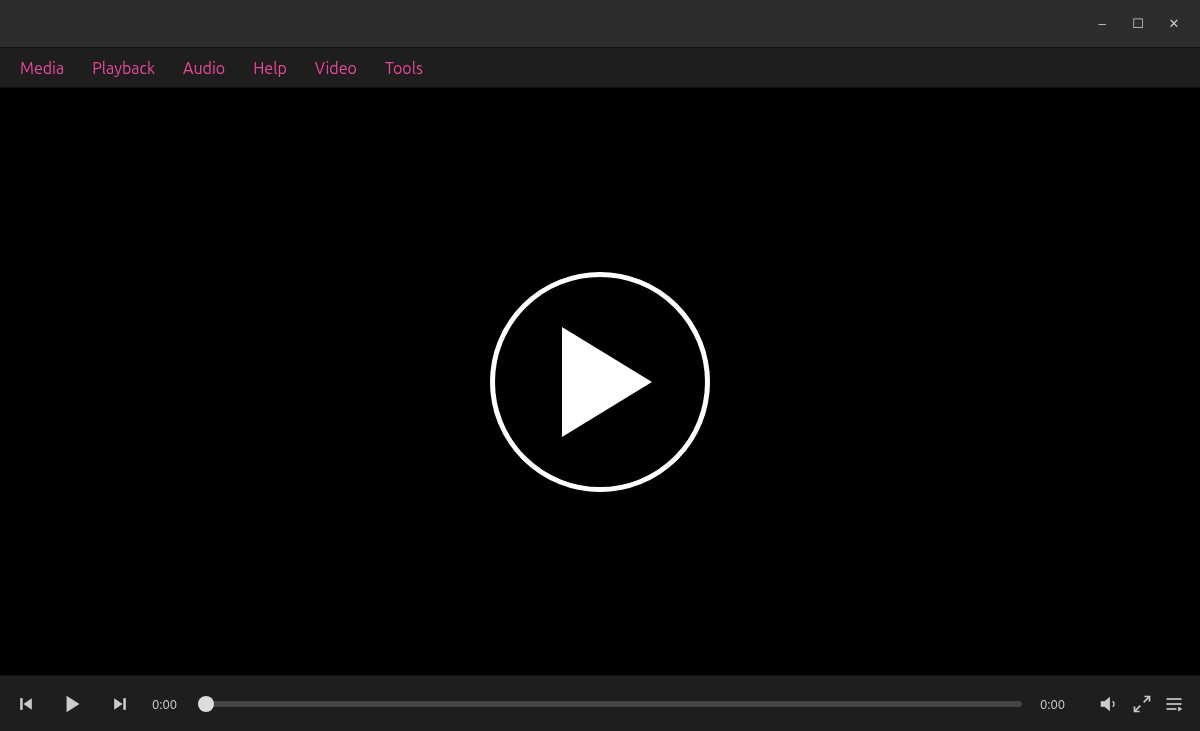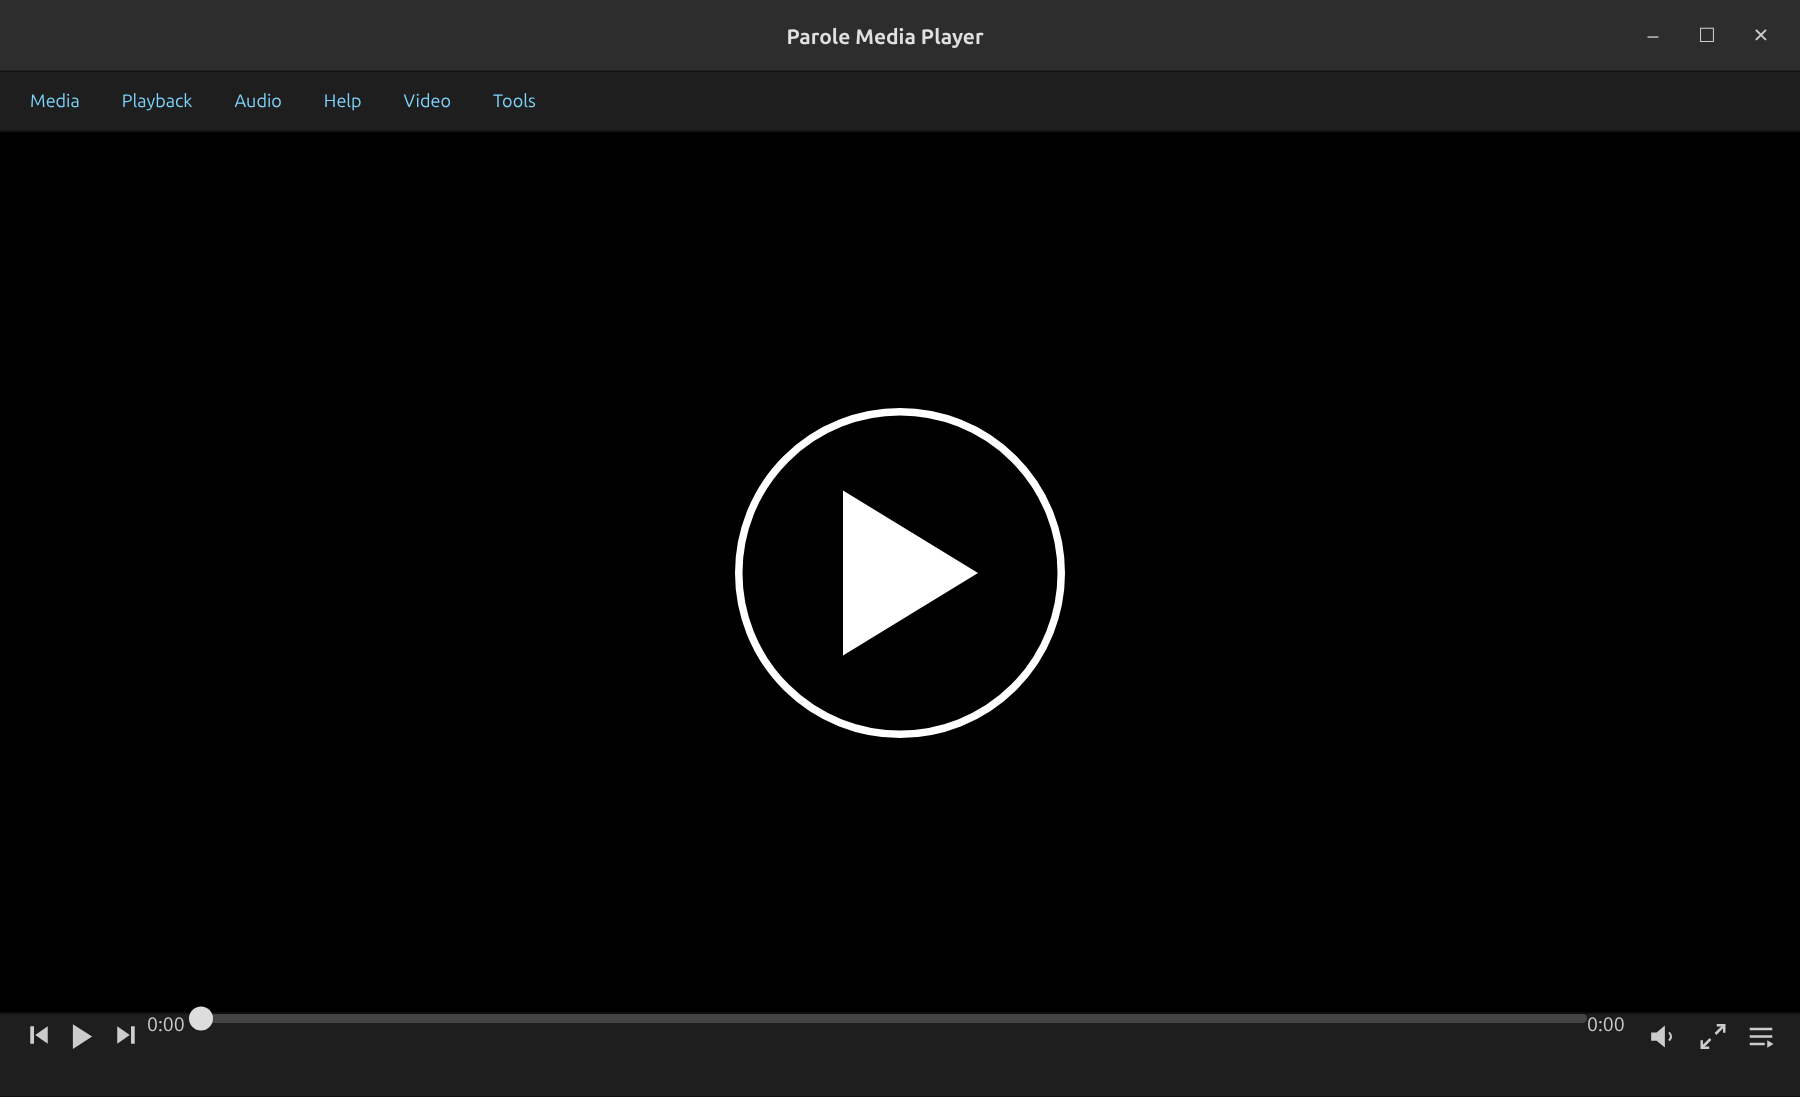"Parole Media Player" div { html: <div>Parole Media Player</div> -> none }
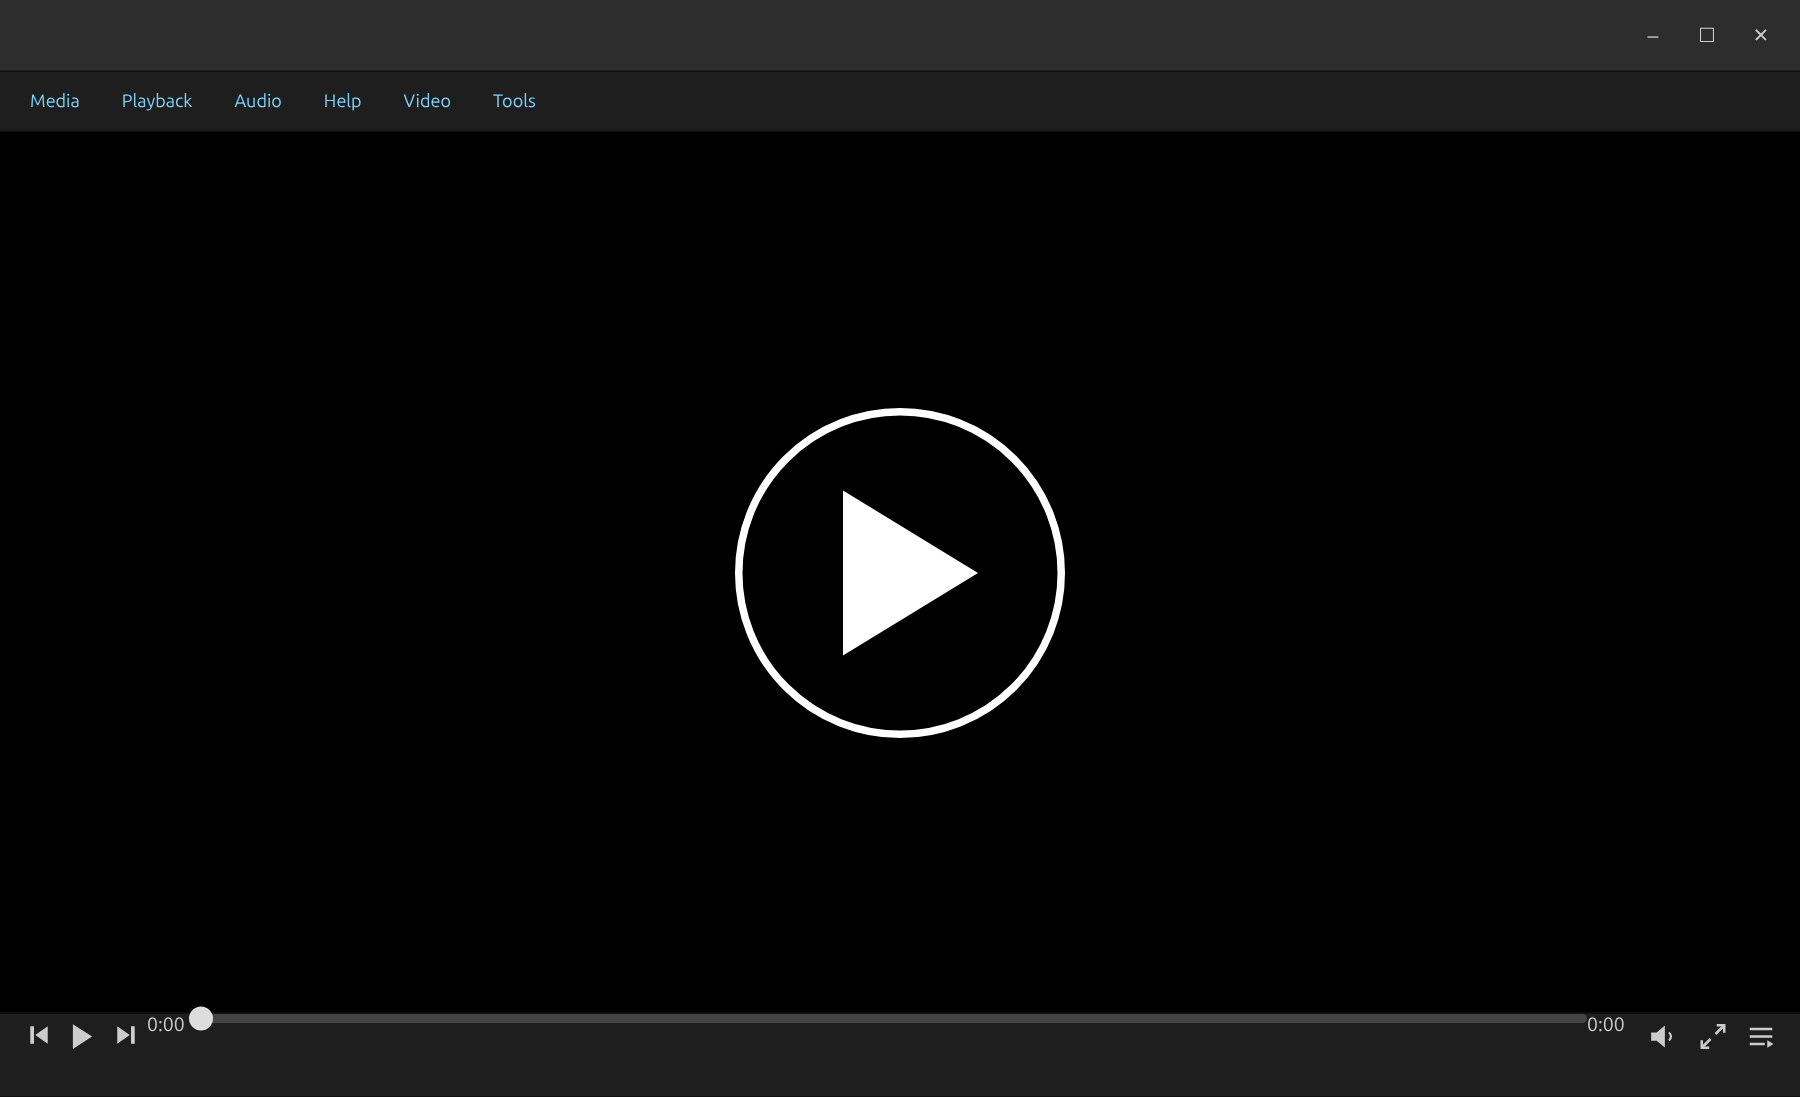"Media" .menu-item { color: #7dd3fc -> #ec4899; font-size: 12px -> 16px }
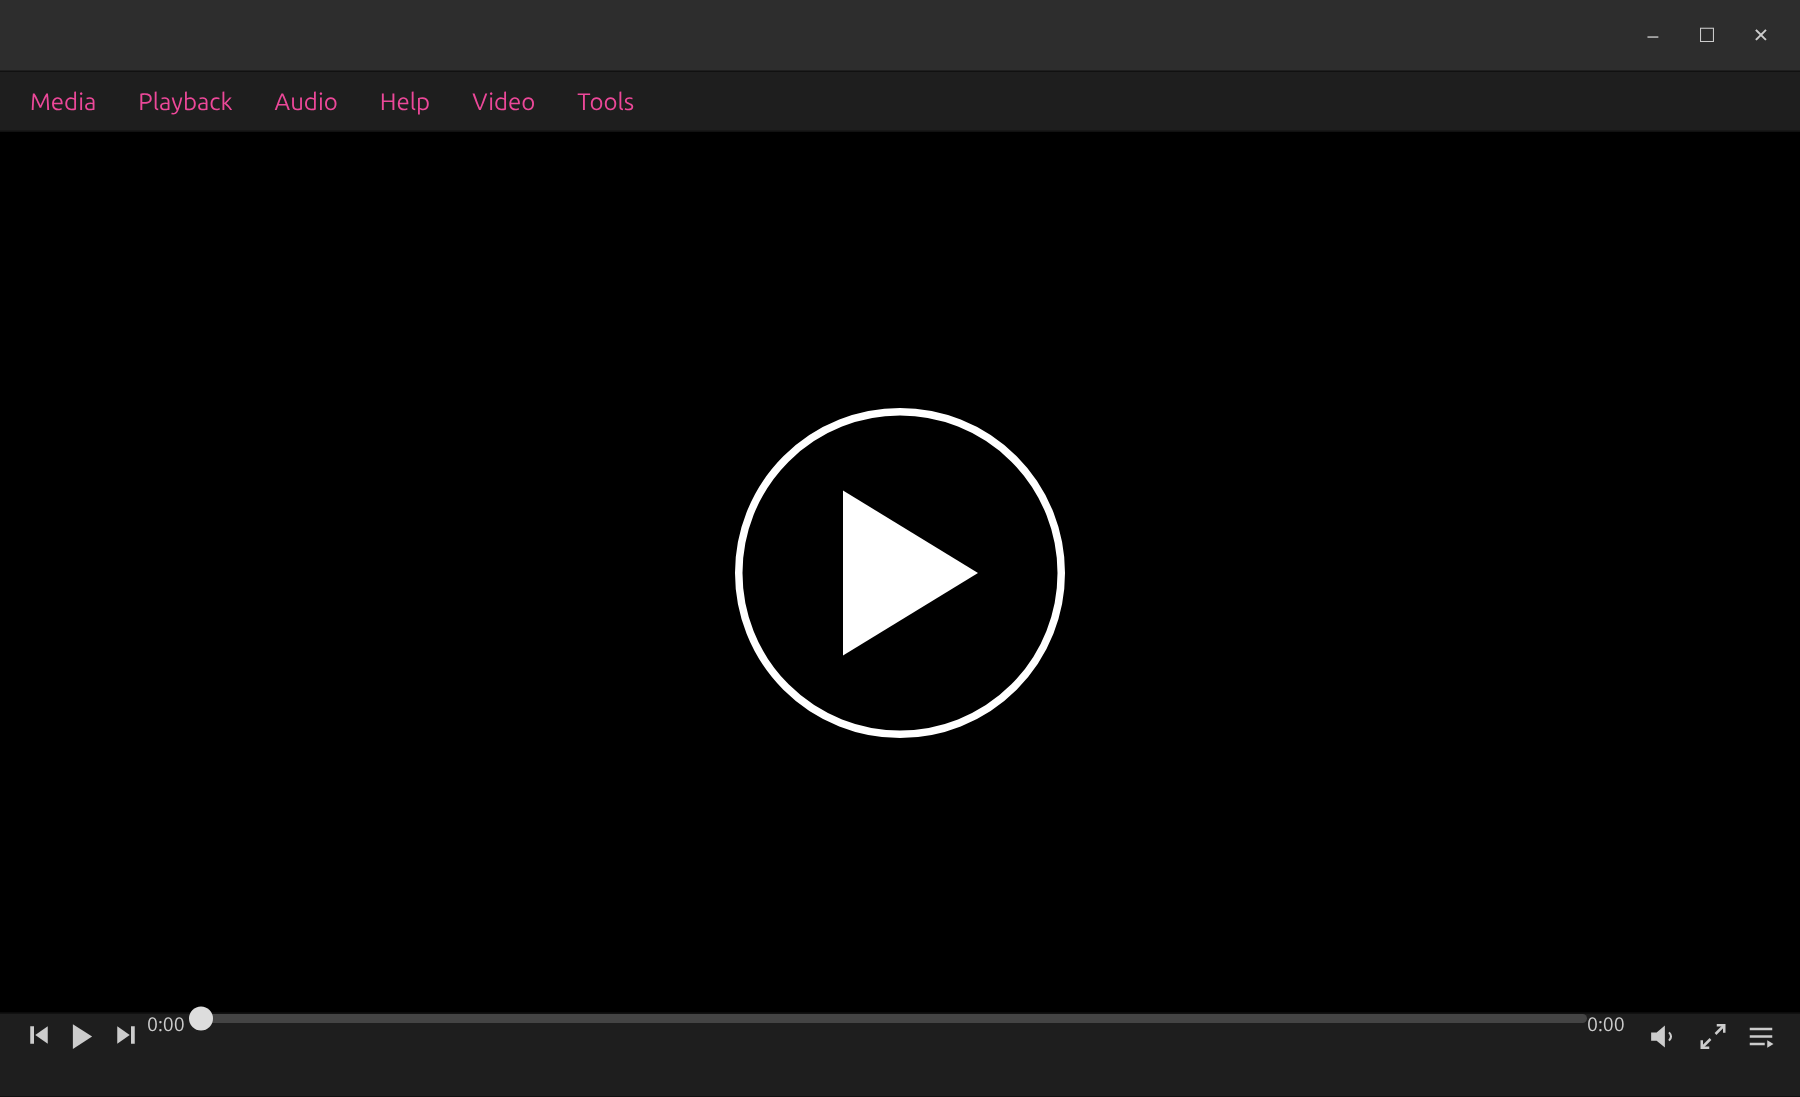"0:00" #controls-bar { align-items: flex-start -> center; gap: 0 -> 18px }
